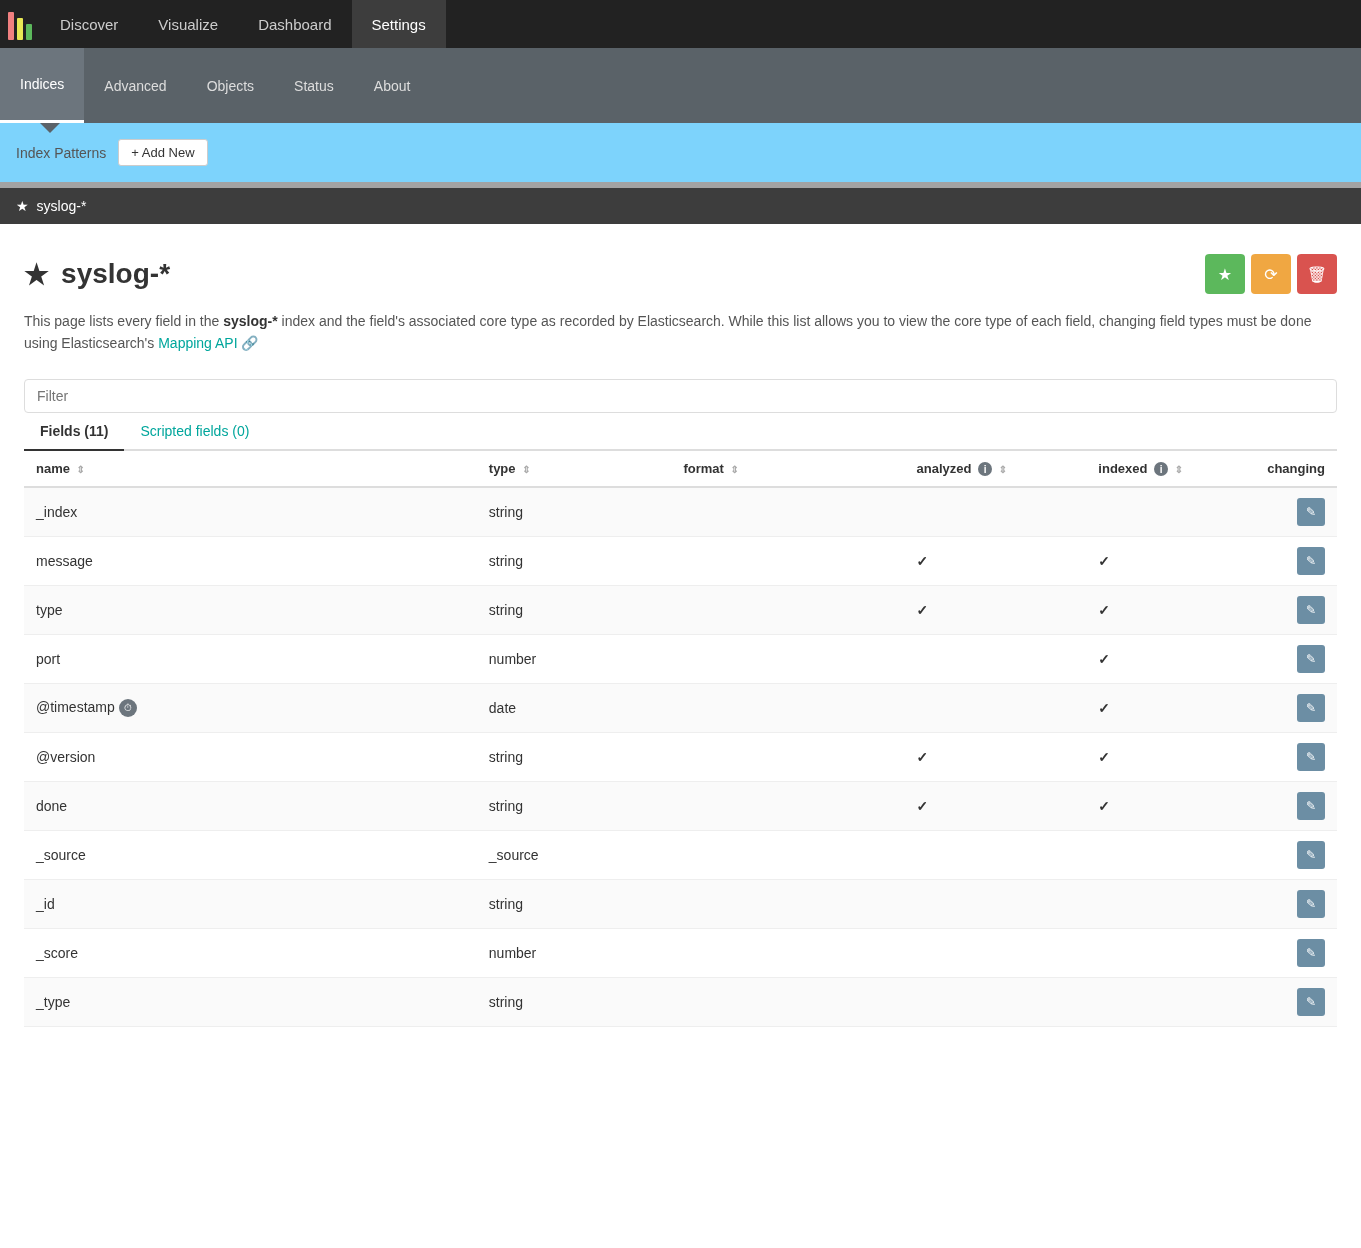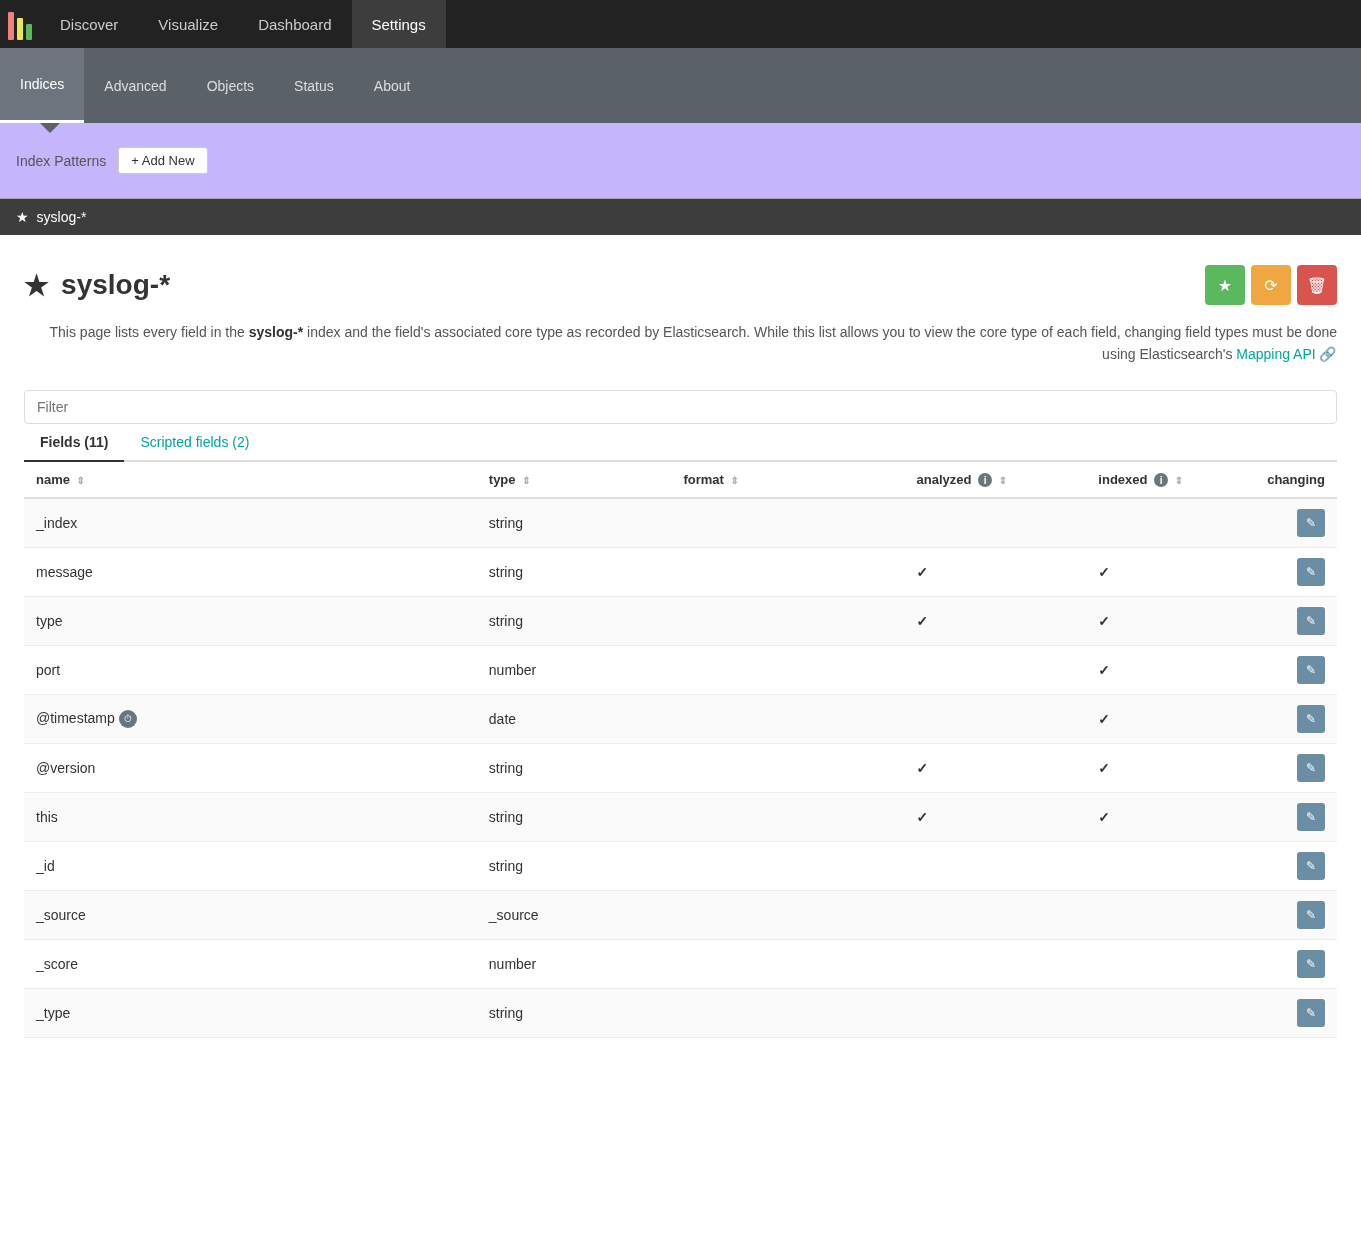"Index Patterns" .index-patterns-bar { background: #c4b5fd -> #7dd3fc; border-bottom: 1px solid #a3a3a3 -> 6px solid #a3a3a3; padding: 24px 16px -> 16px 16px }
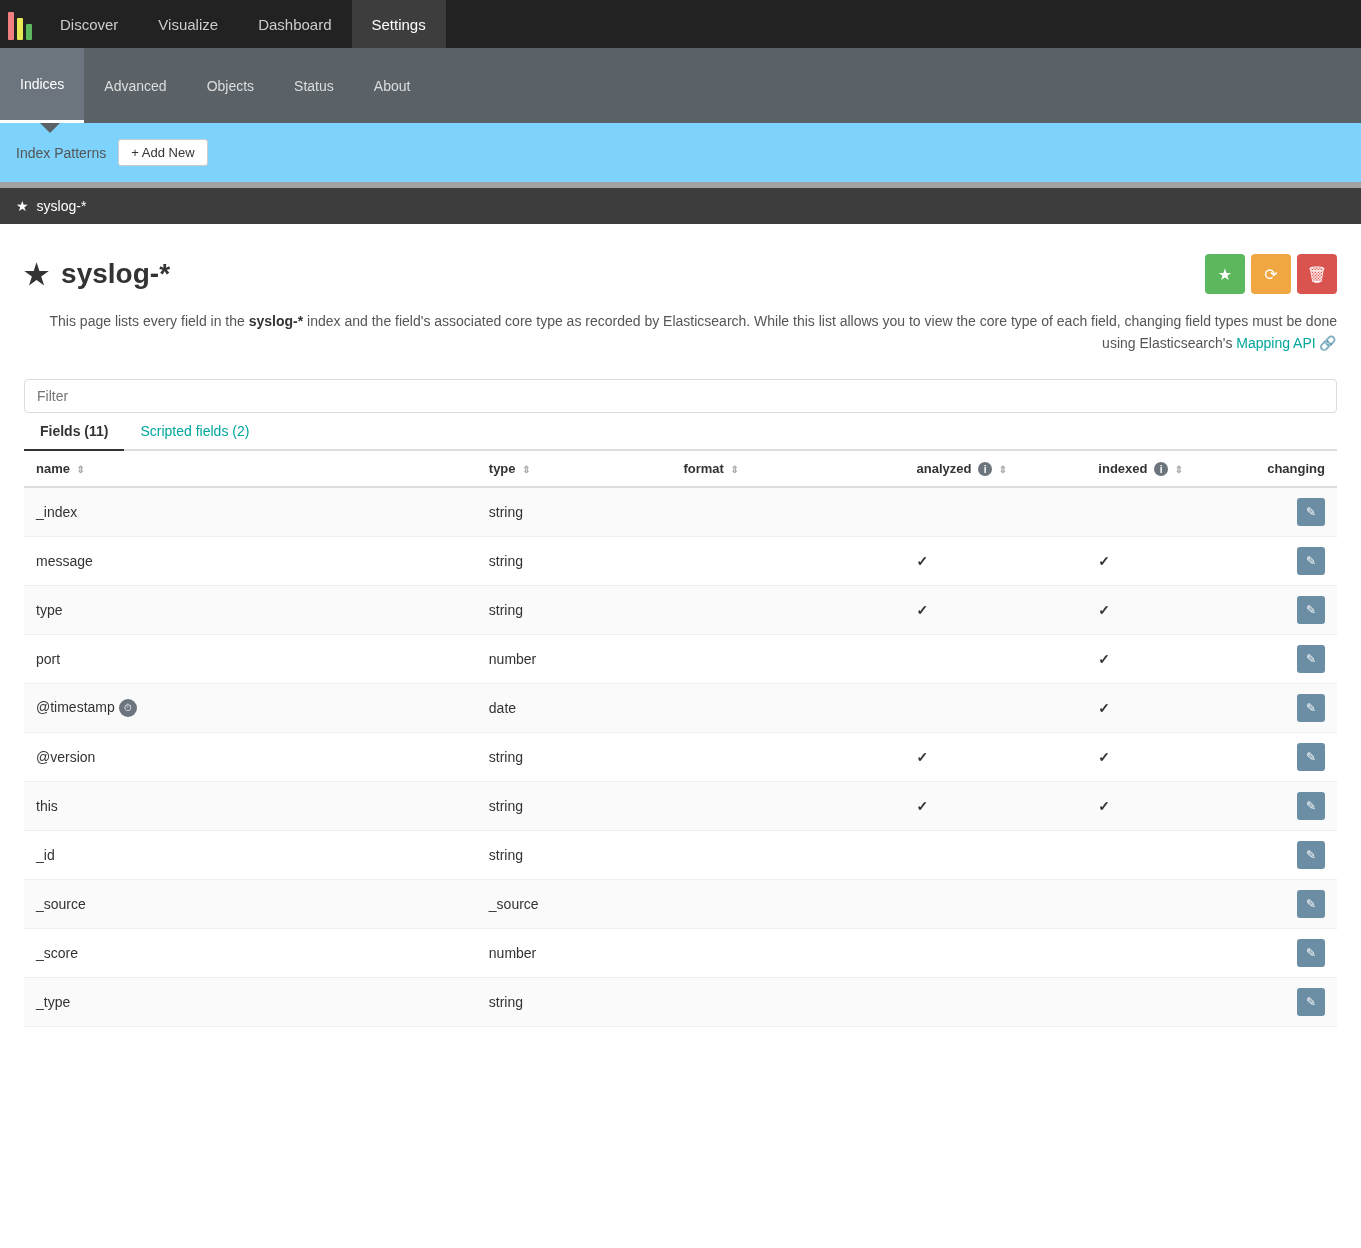"This page lists every field" .description { text-align: right -> none }
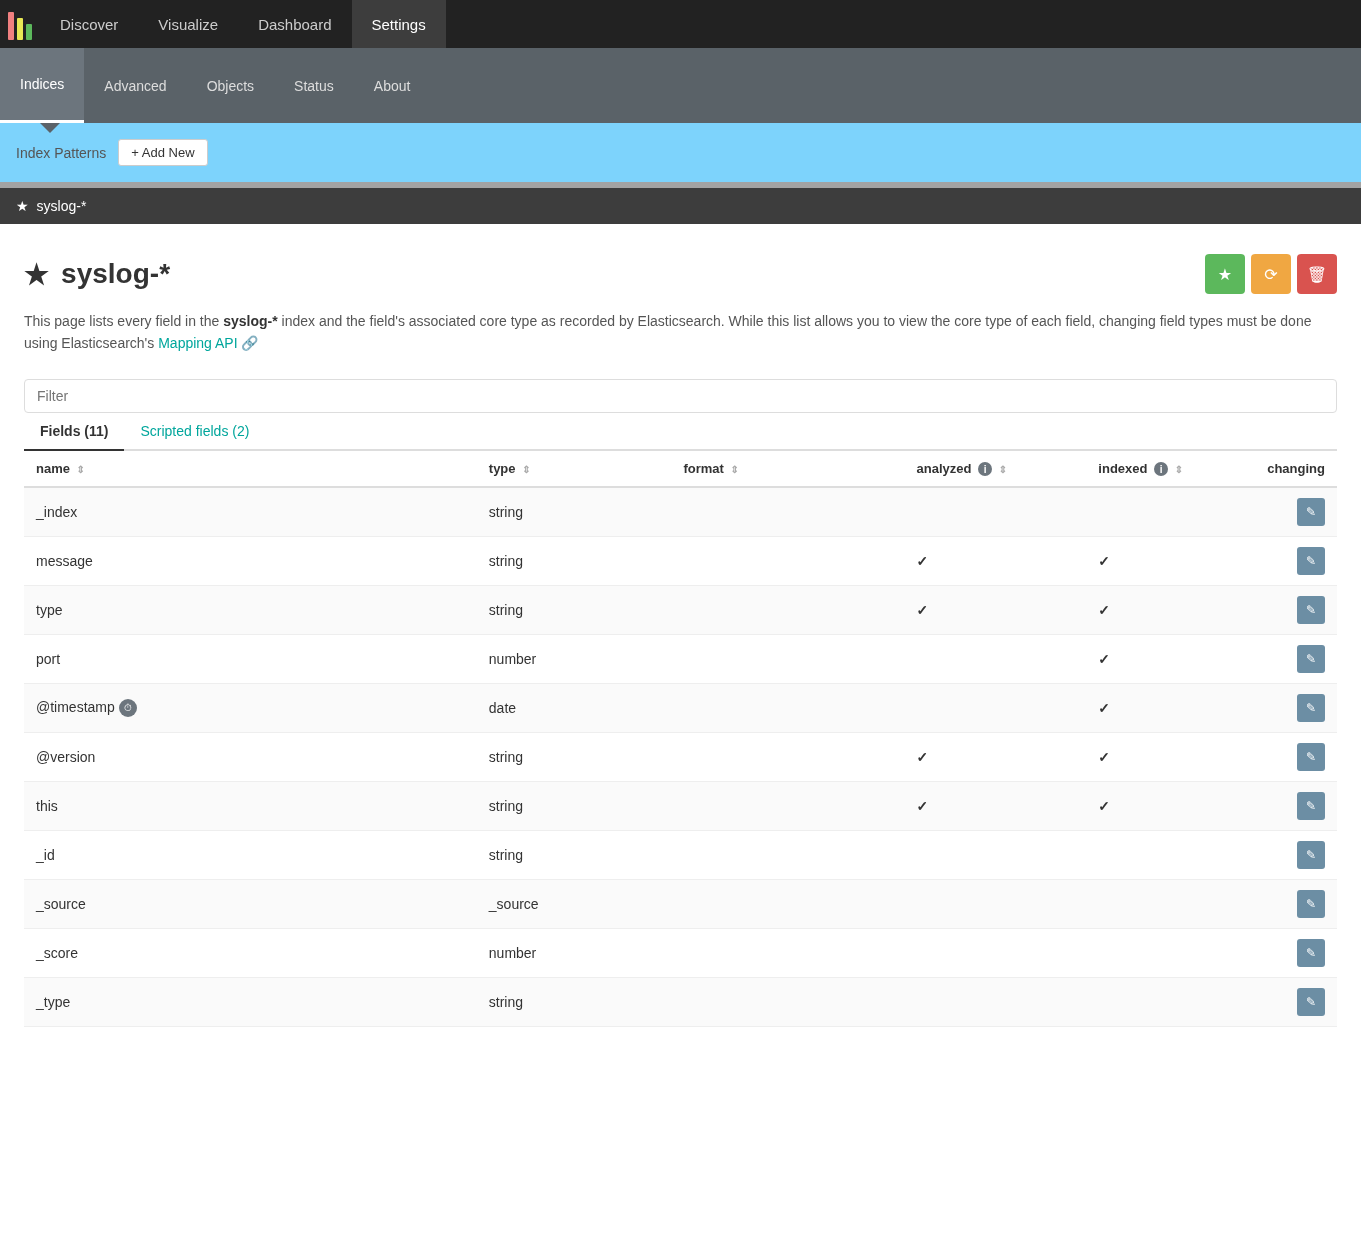"Scripted fields (2)" button.tab { text: 2 -> 0 }
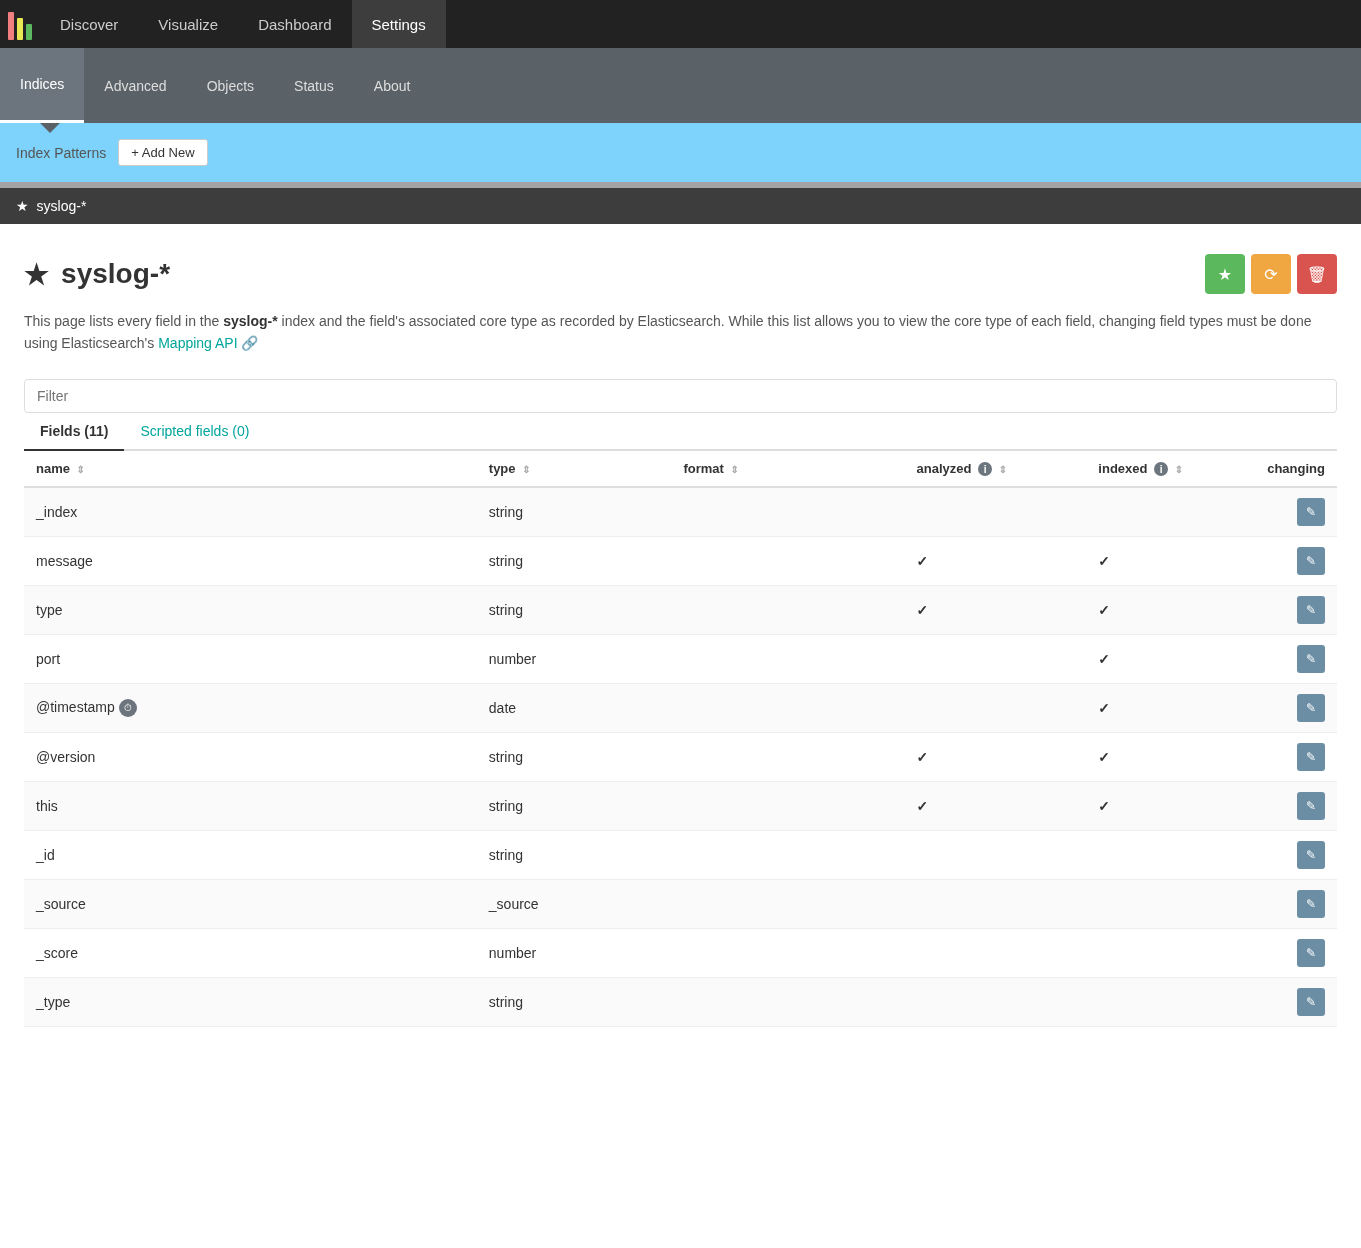"this" td { text: this -> done }
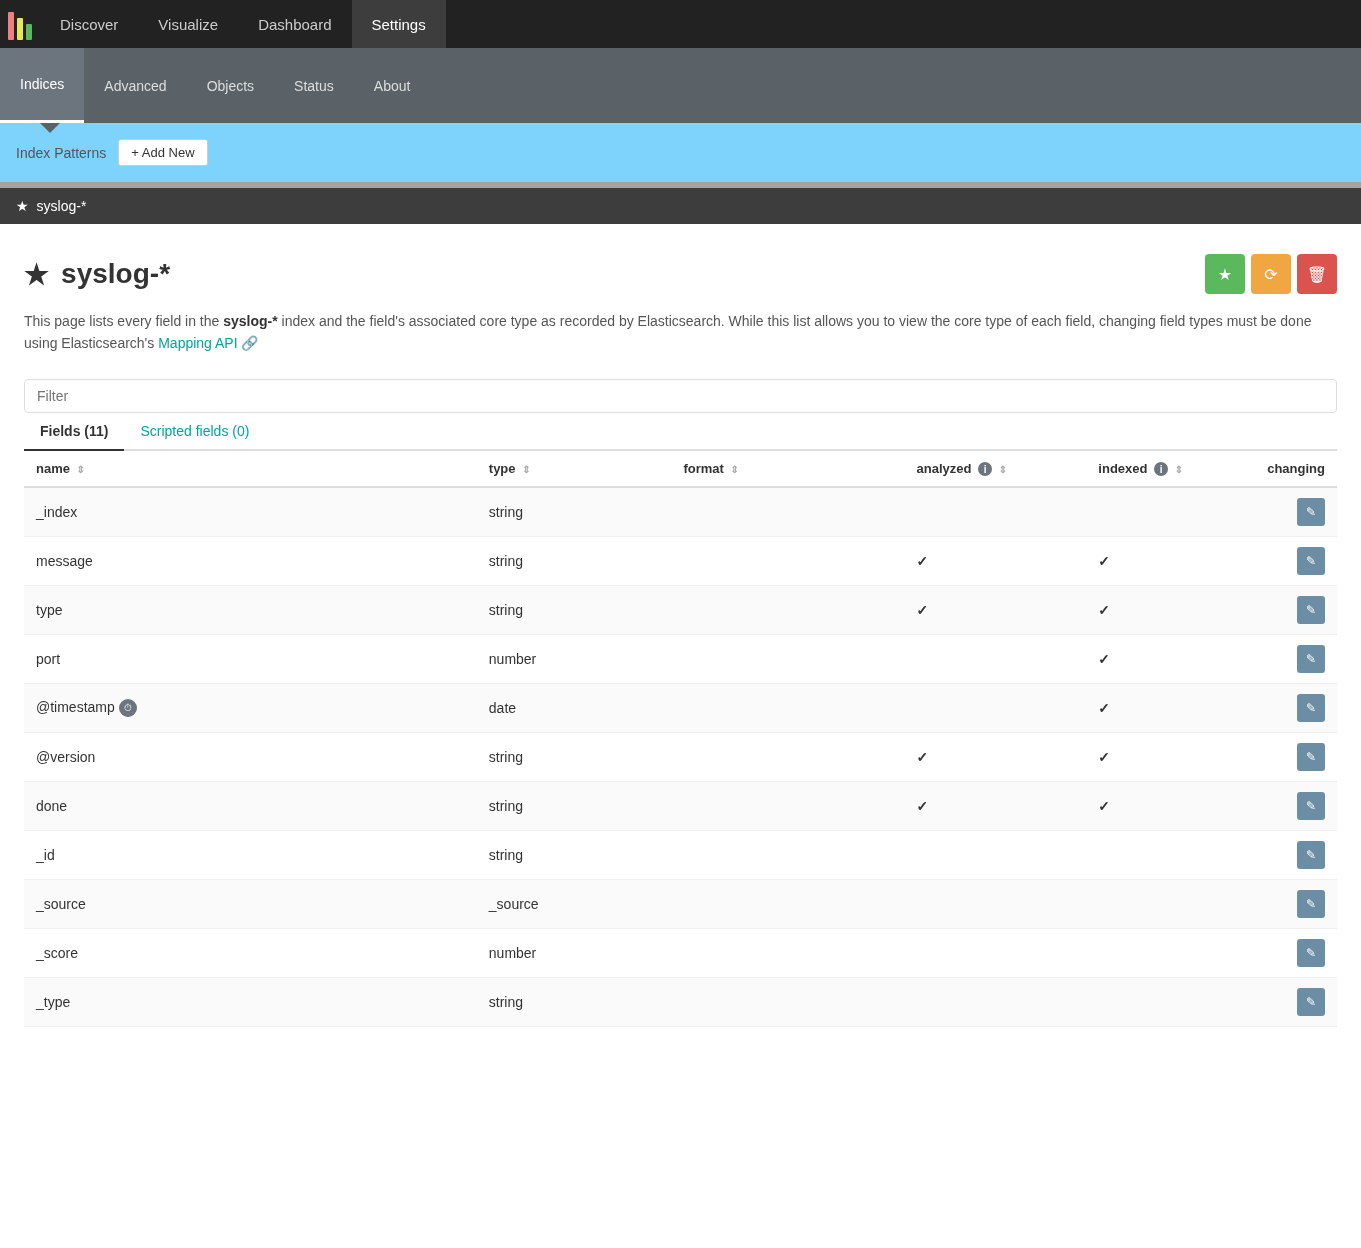"_id" tr { order: before "_source" -> after "_source" }
